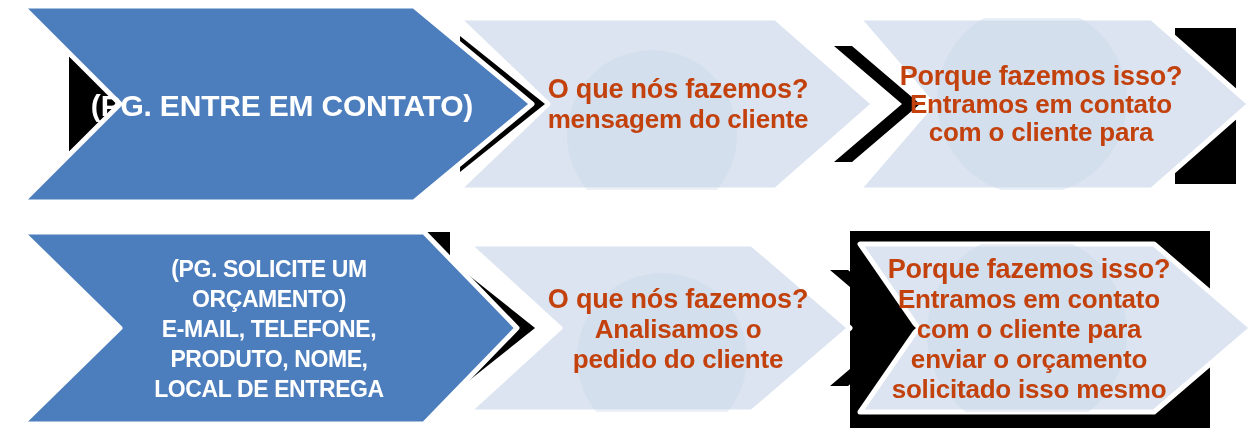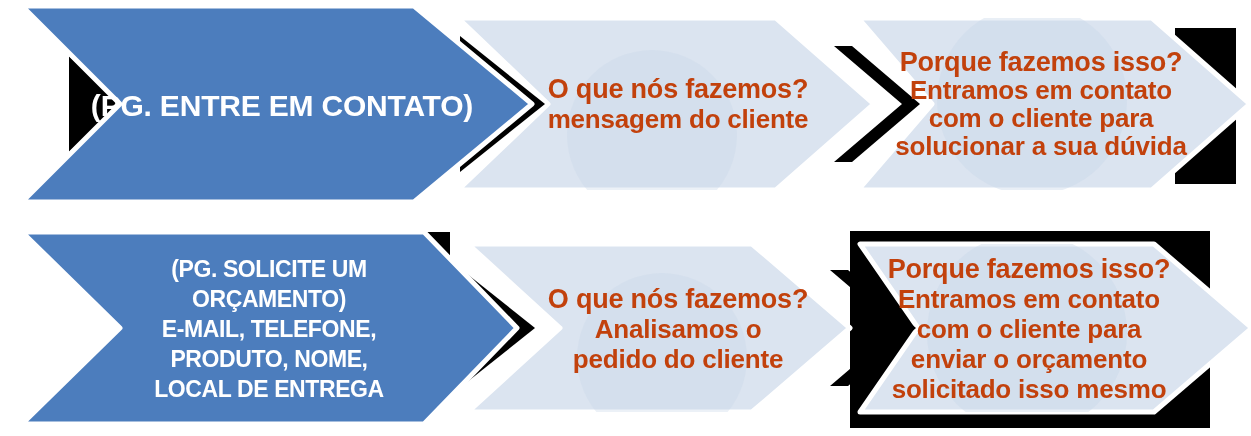"solucionar a sua dúvida" div.a { html: <div>solucionar a sua dúvida</div> -> none }
